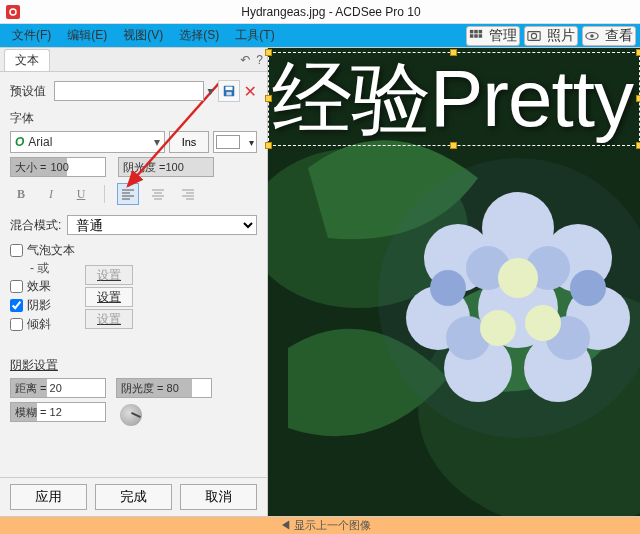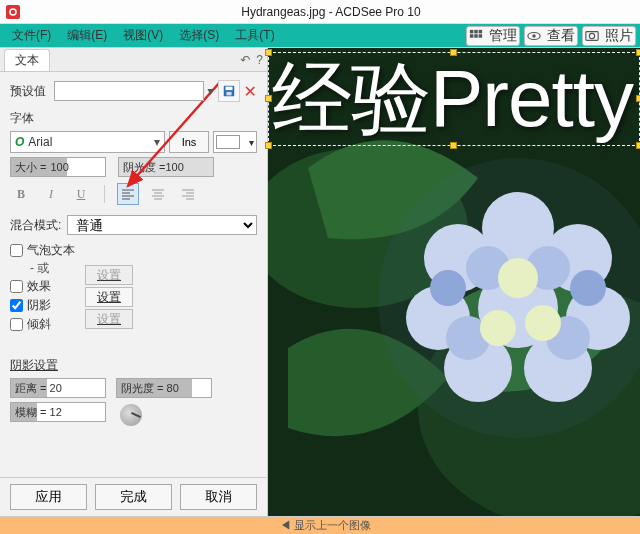"文件(F)" .menubar { background: #14b8a6 -> #0ea5e9 }
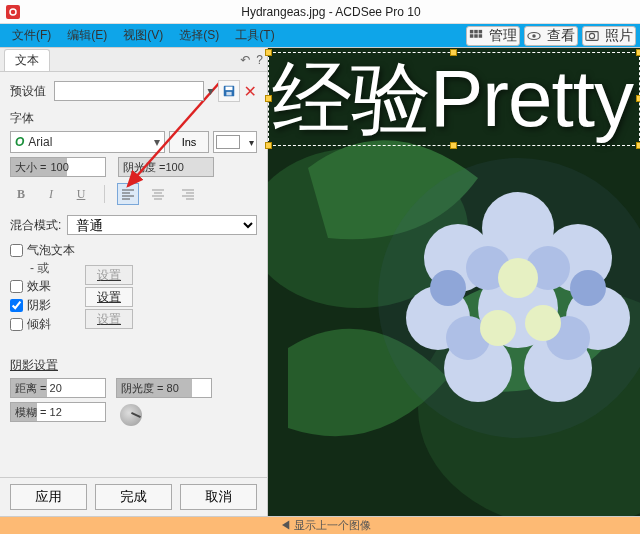"查看" span.rightbtn { order: before "照片" -> after "照片" }
